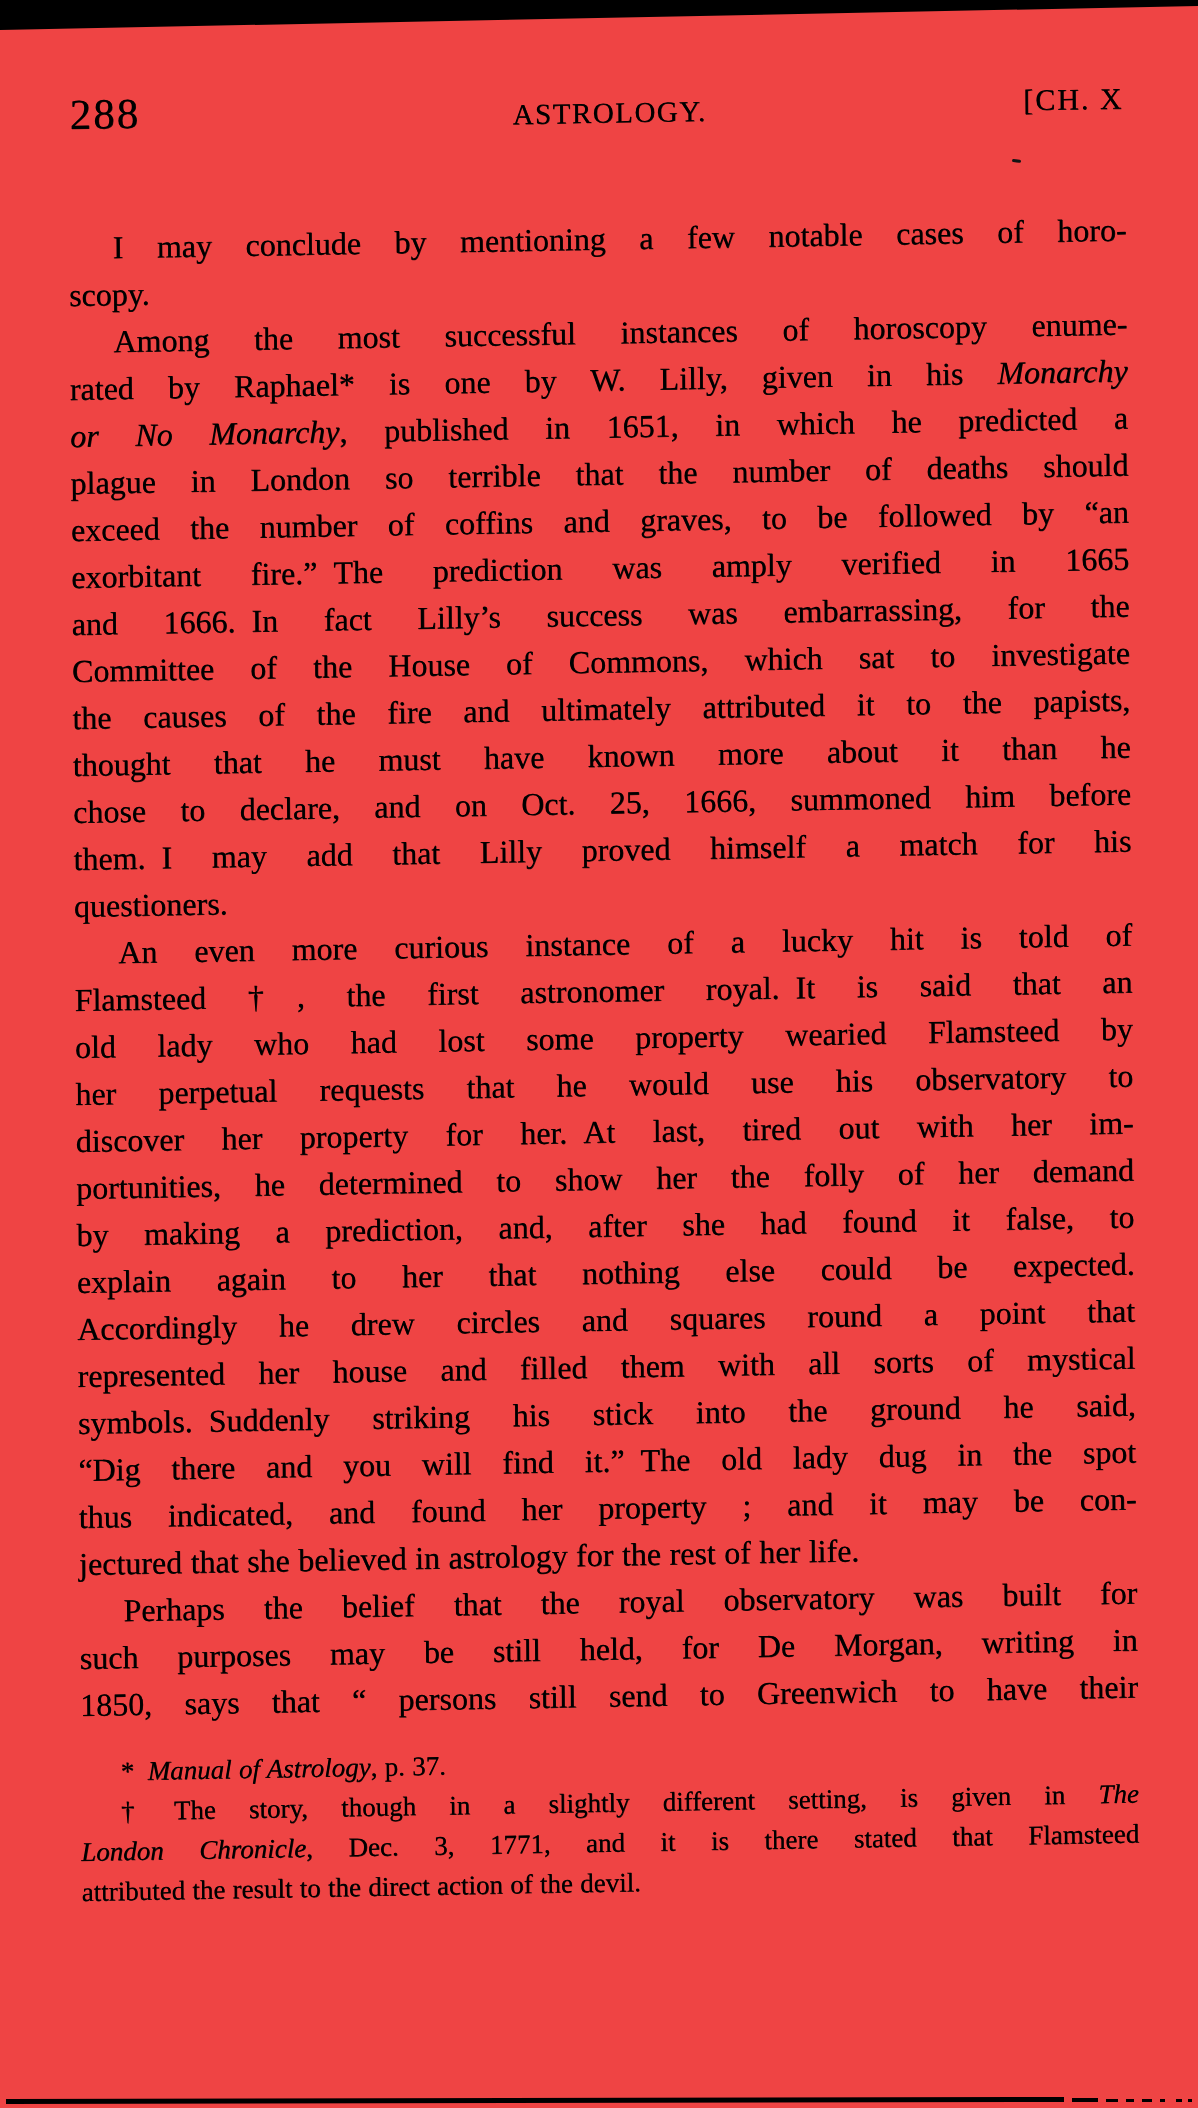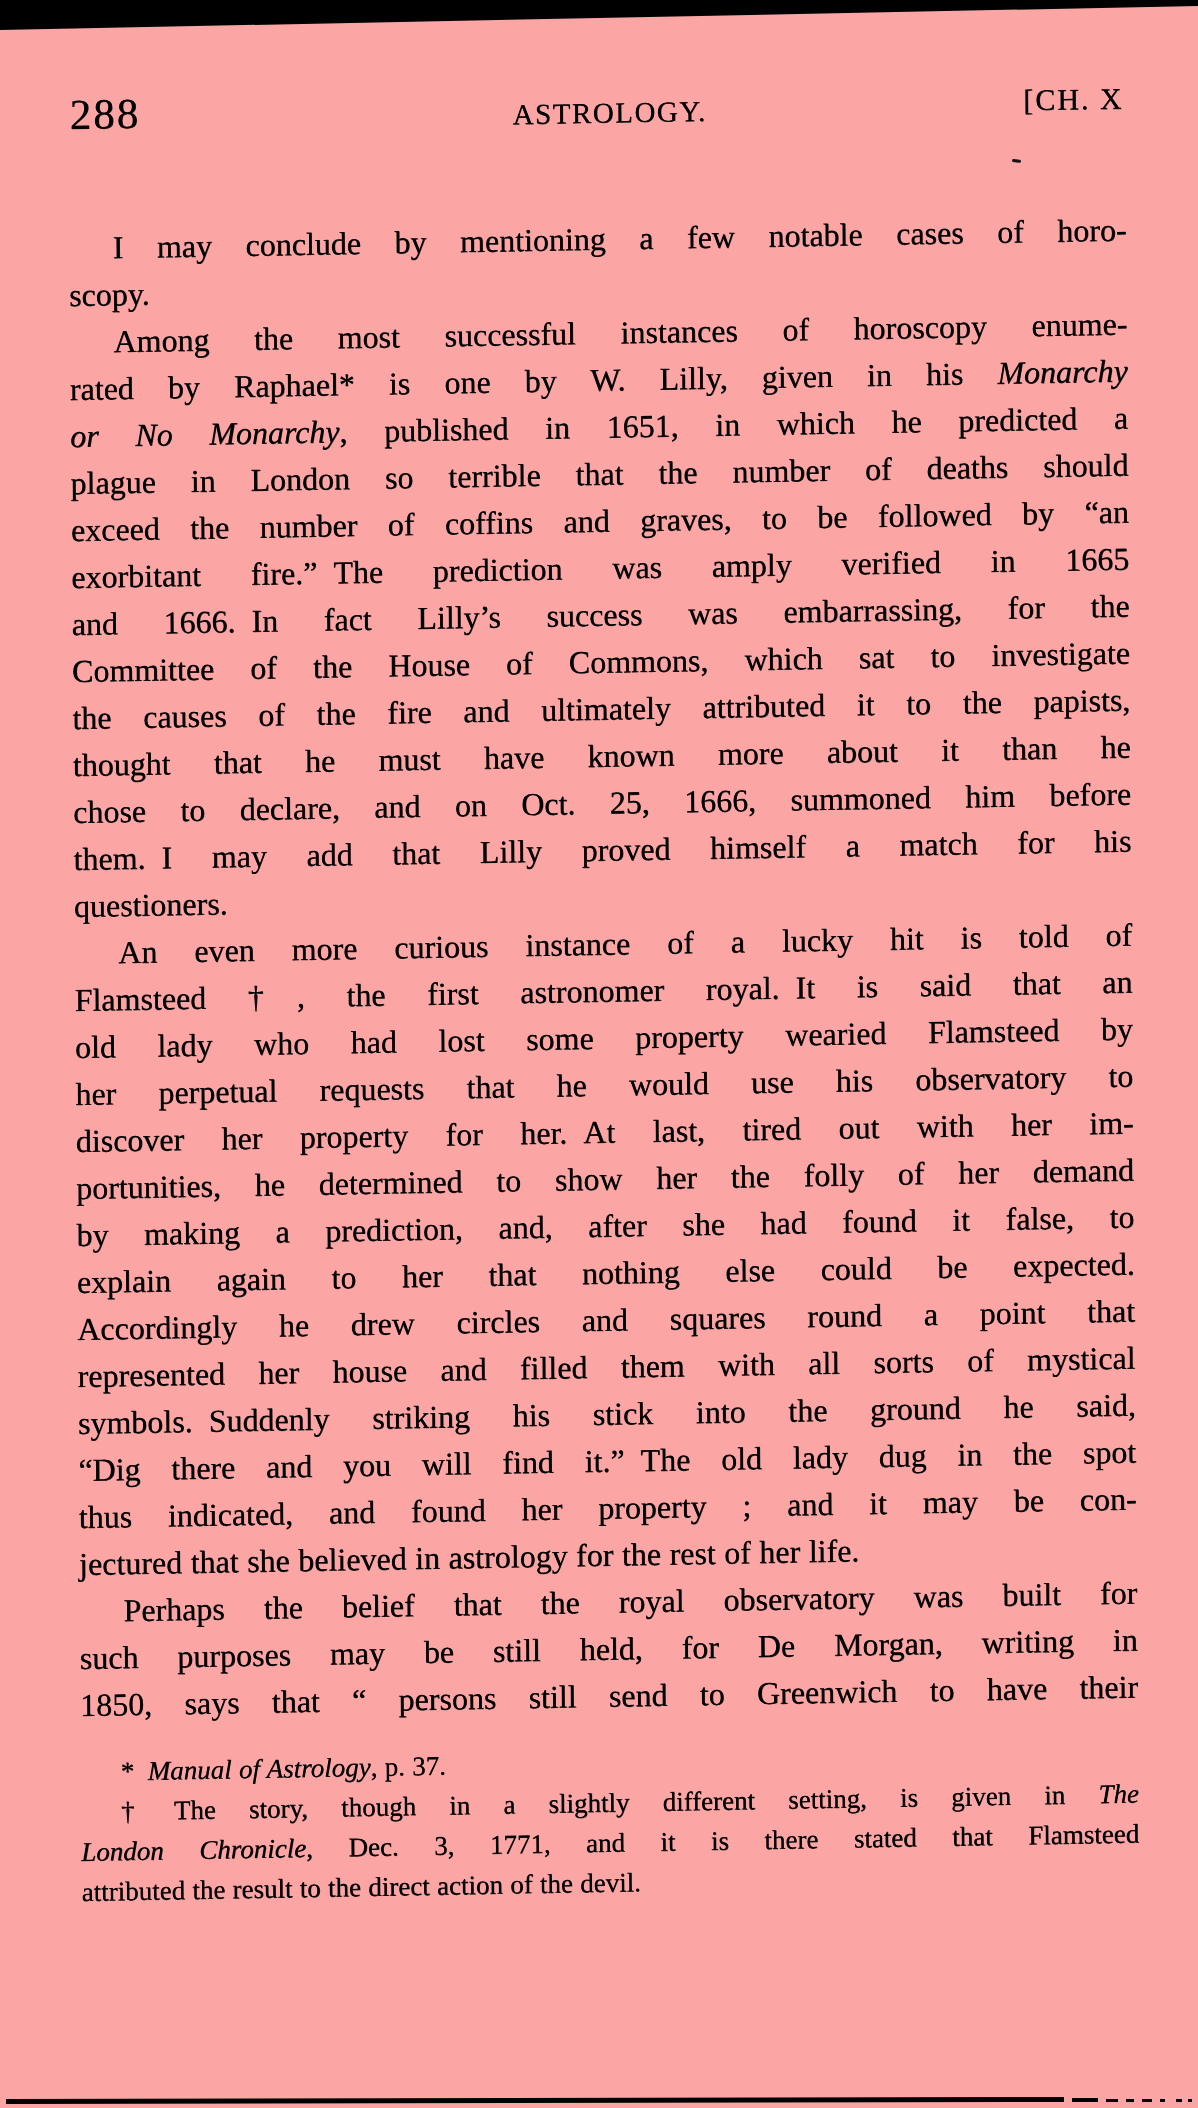"288" .page { background: #fca5a5 -> #ef4444 }
